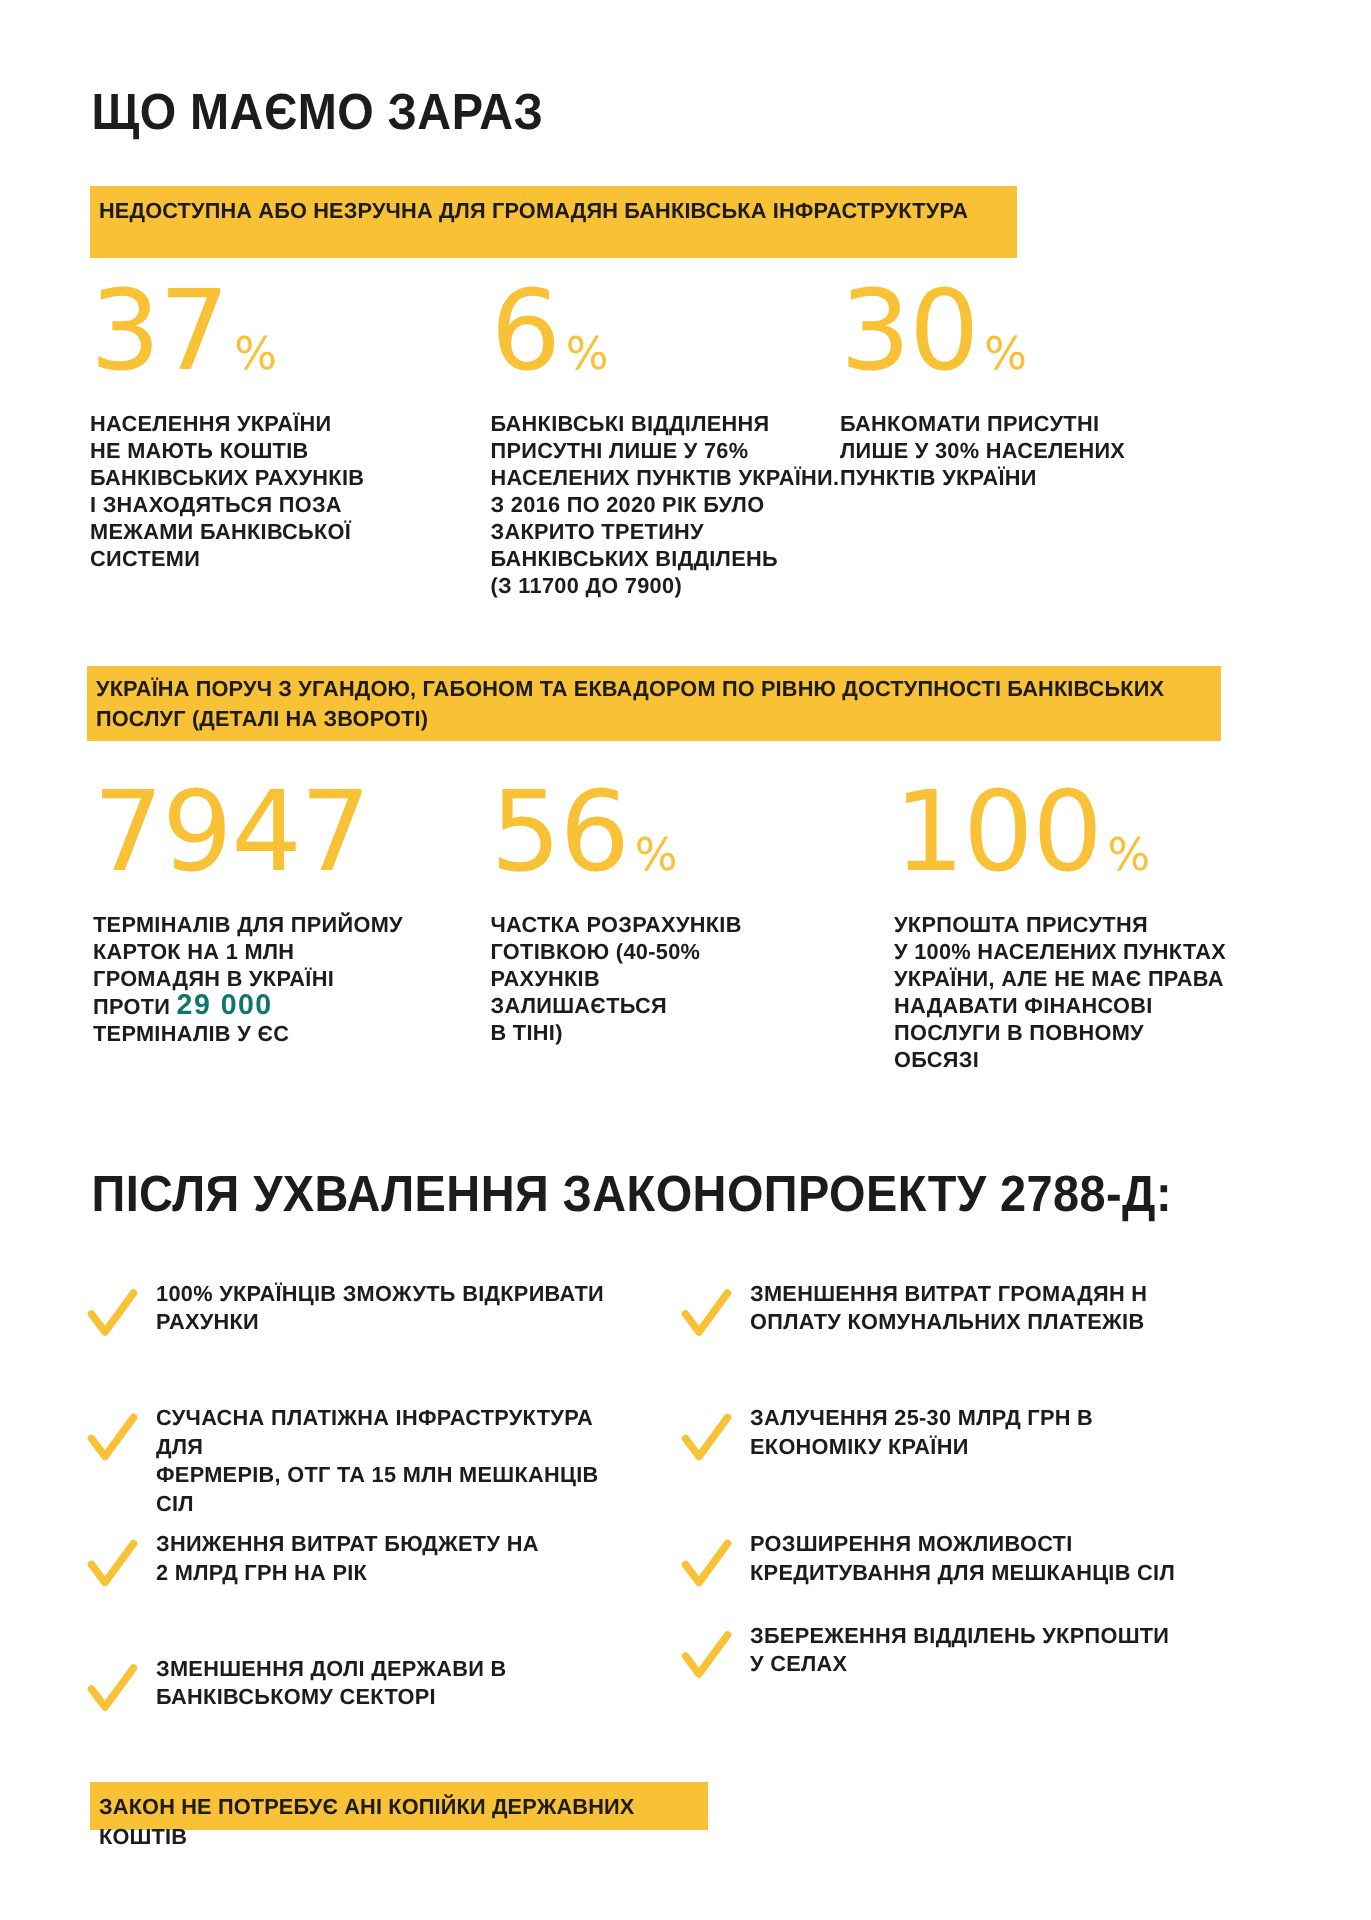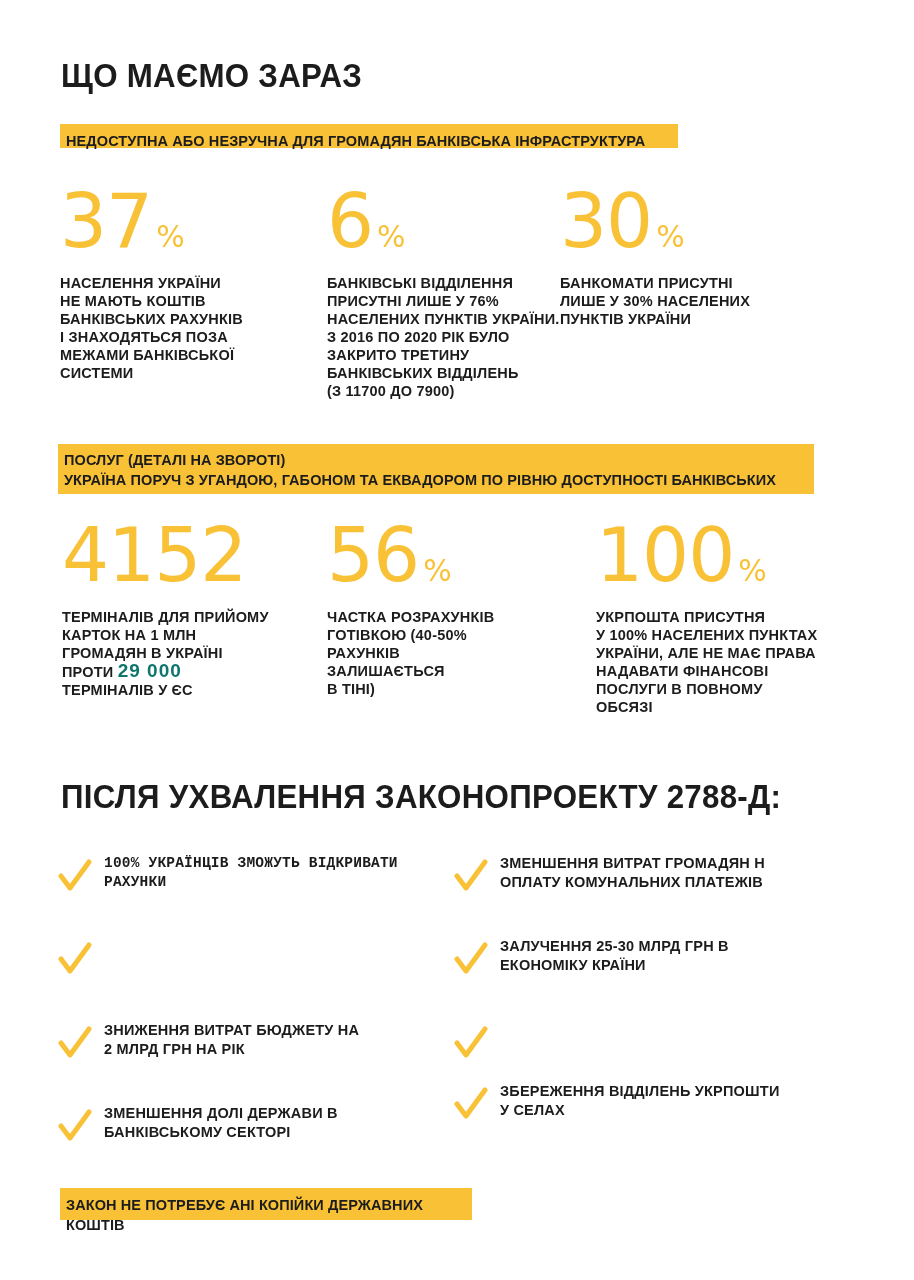"НЕДОСТУПНА АБО НЕЗРУЧНА ДЛЯ ГРОМАДЯН" .band1 { height: 24px -> 48px }
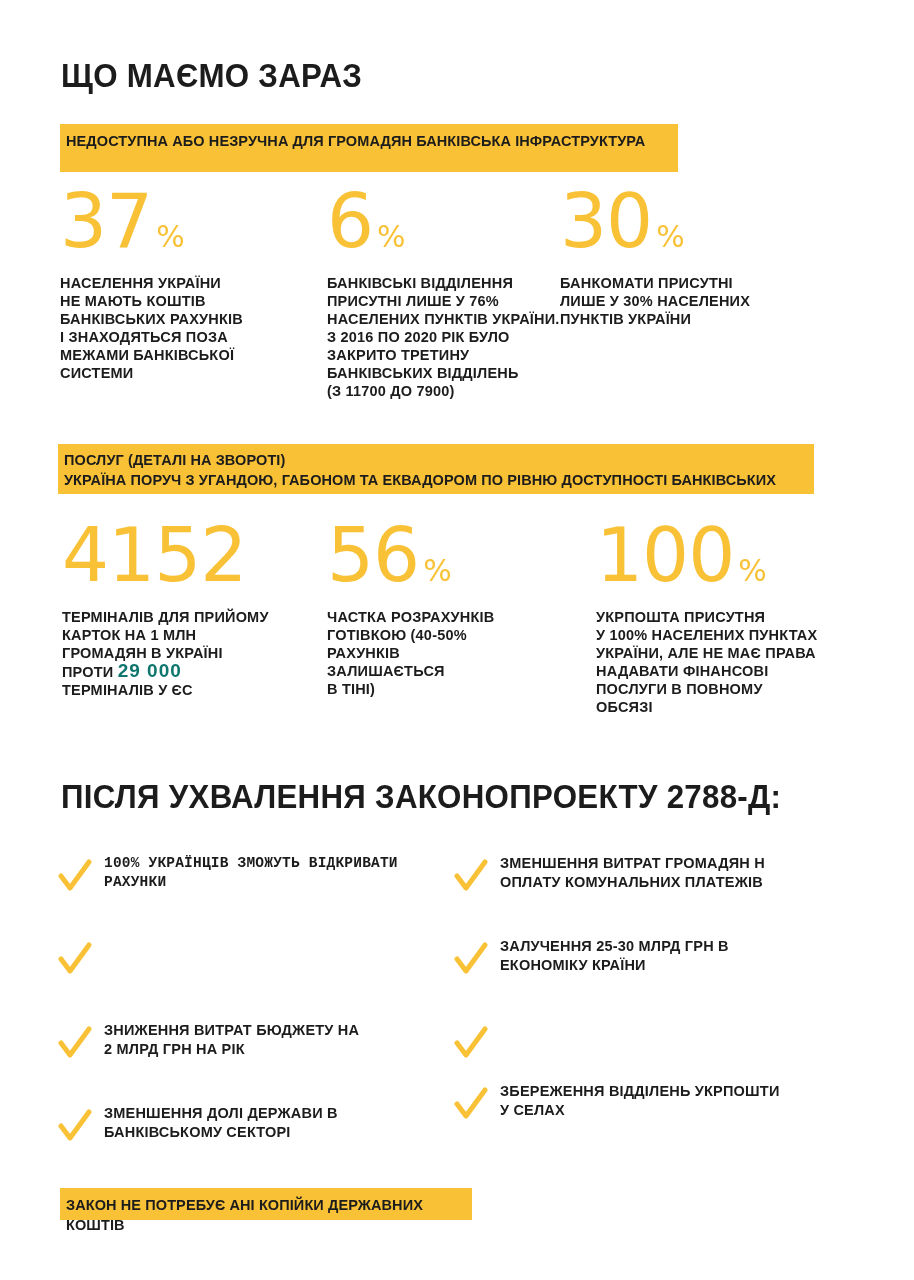"ПОСЛУГ (ДЕТАЛІ НА ЗВОРОТІ)" div { order: before "УКРАЇНА ПОРУЧ З УГАНДОЮ, ГАБОНОМ" -> after "УКРАЇНА ПОРУЧ З УГАНДОЮ, ГАБОНОМ" }
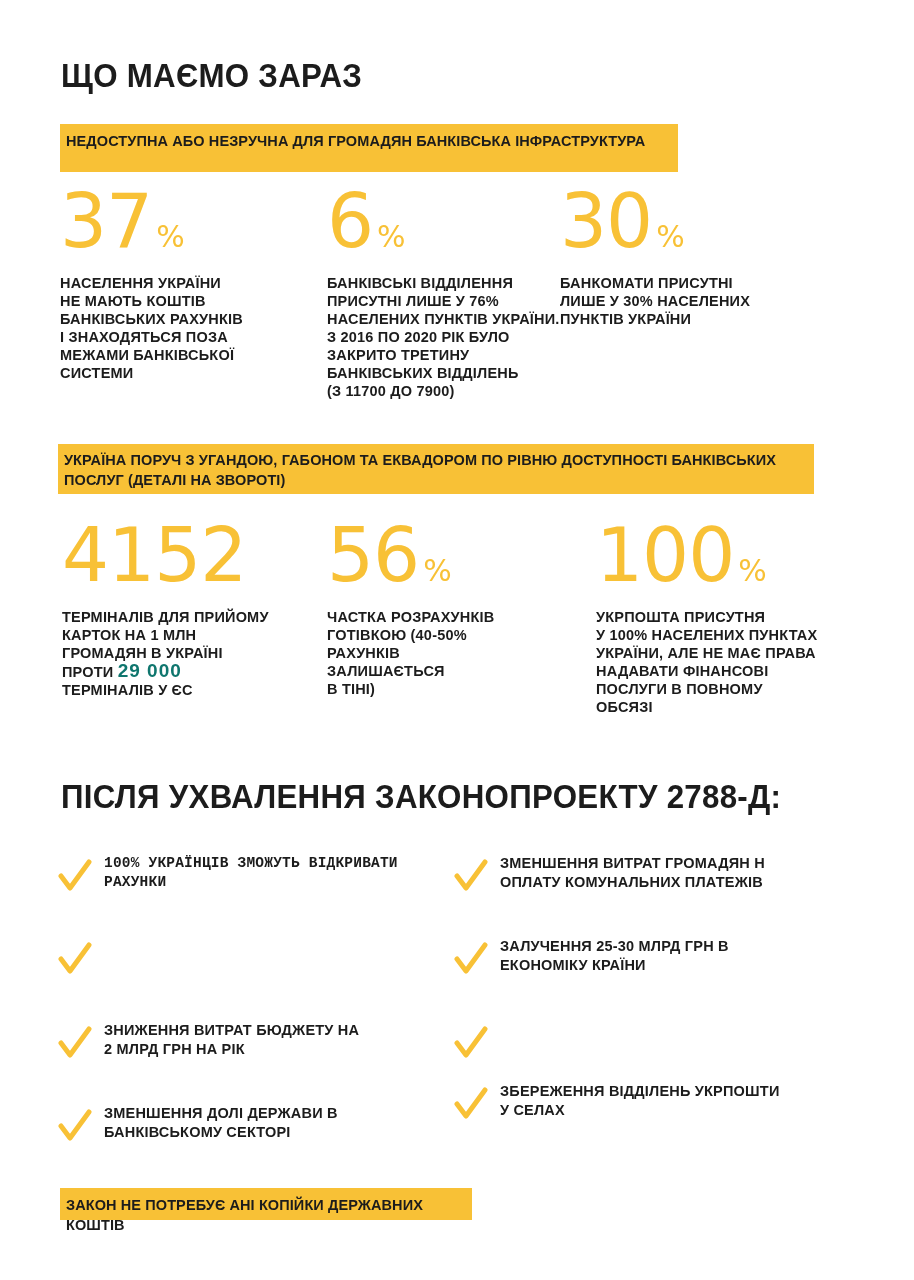"4152" span.num { text: 4152 -> 7947 }
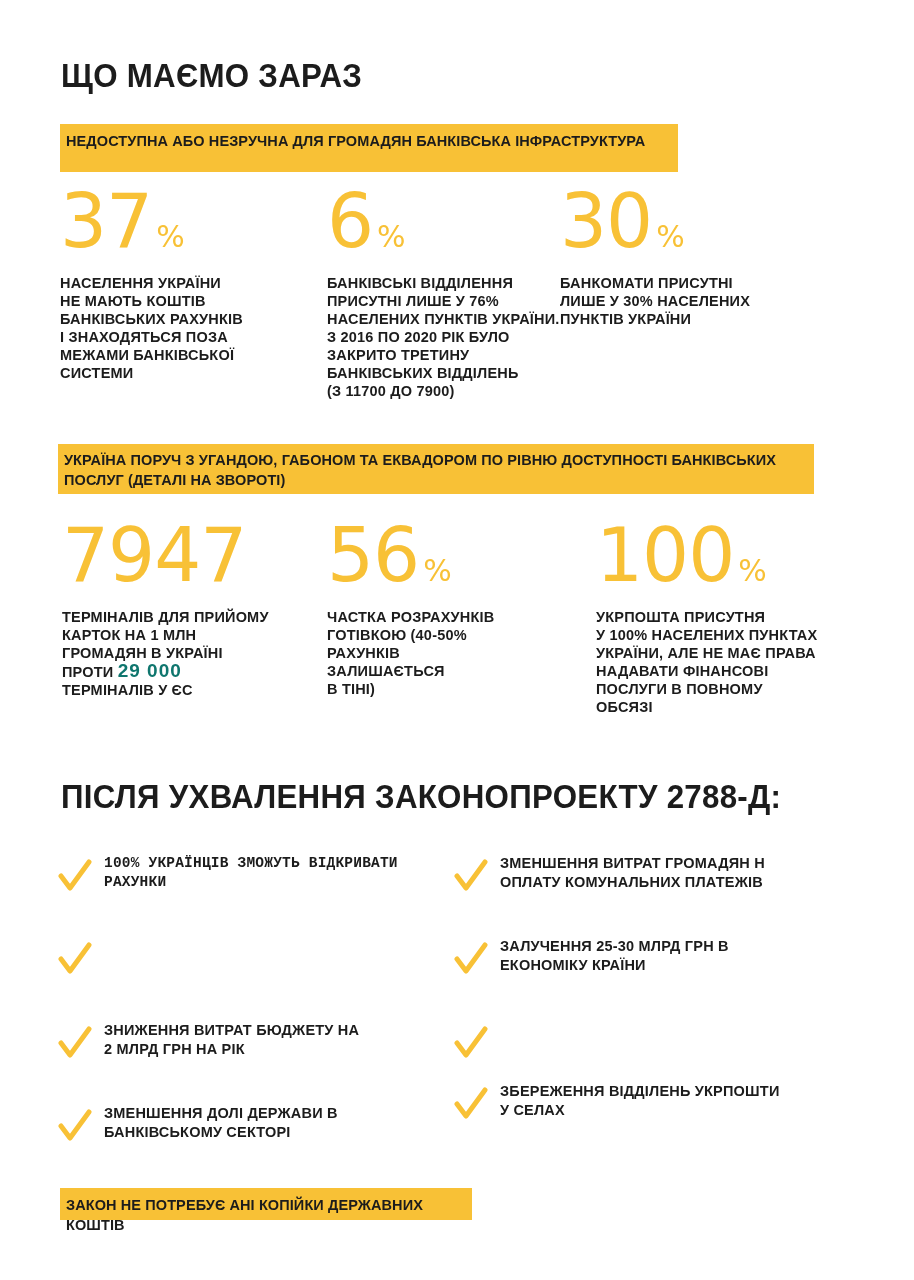"100% УКРАЇНЦІВ ЗМОЖУТЬ ВІДКРИВАТИ" .b1 { font-family: Liberation Mono, monospace -> none }
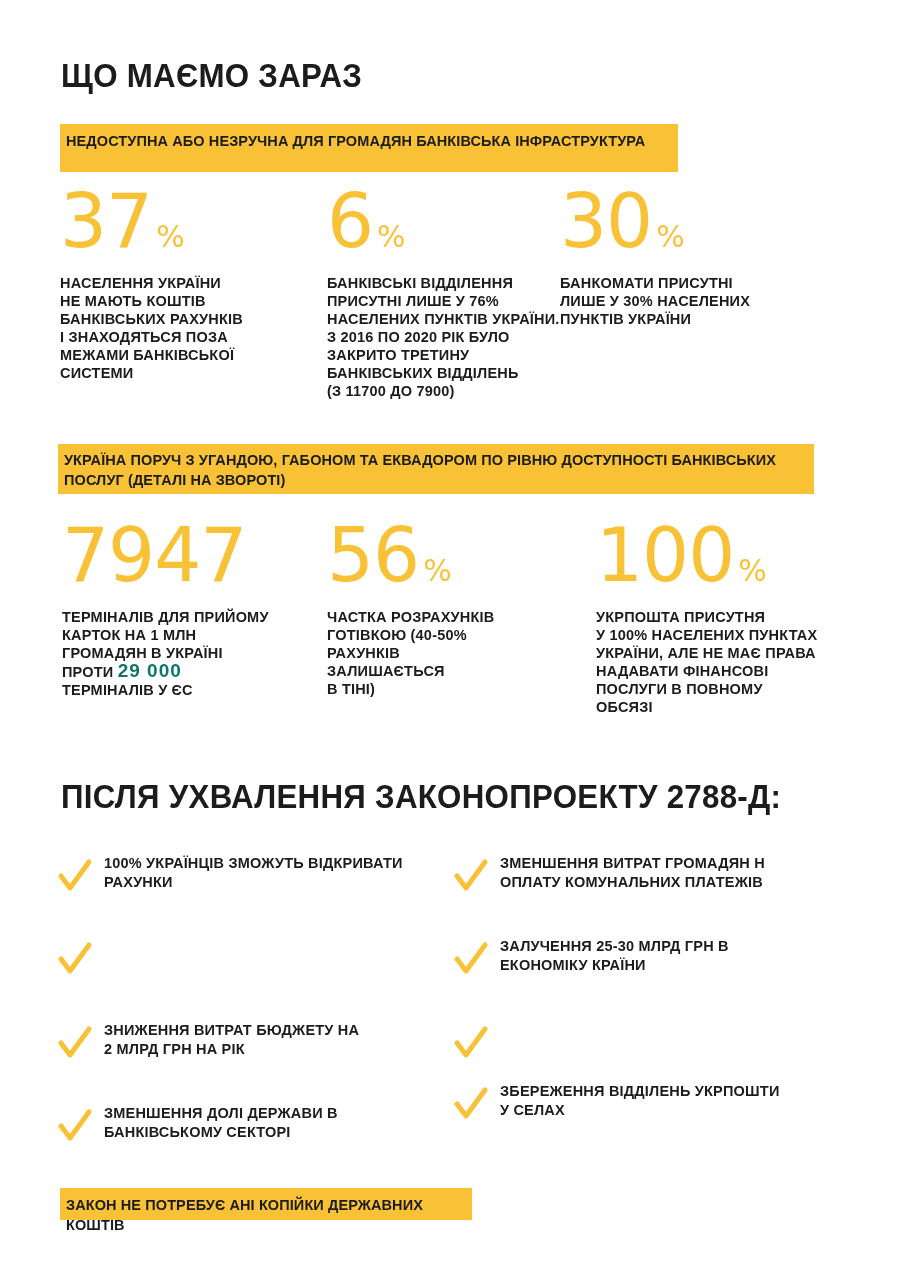"СУЧАСНА ПЛАТІЖНА ІНФРАСТРУКТУРА ДЛЯ" div.btxt { html: none -> <div>СУЧАСНА ПЛАТІЖНА ІНФРАСТРУКТУРА ДЛЯ ФЕРМЕРІВ, ОТГ ТА 15 МЛН МЕШКАНЦІВ СІЛ</div> }
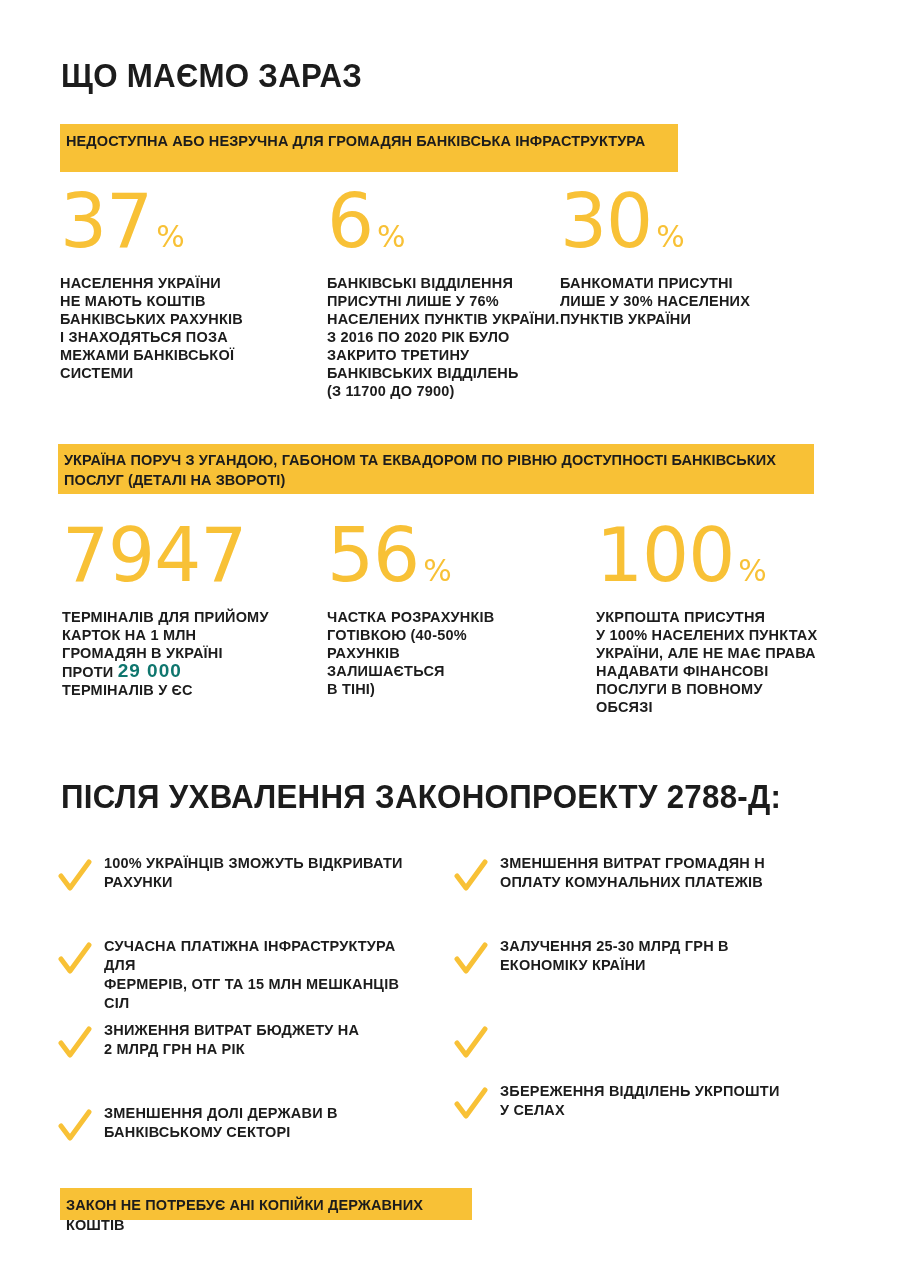"РОЗШИРЕННЯ МОЖЛИВОСТІ" div.btxt { html: none -> <div>РОЗШИРЕННЯ МОЖЛИВОСТІ КРЕДИТУВАННЯ ДЛЯ МЕШКАНЦІВ СІЛ</div> }
